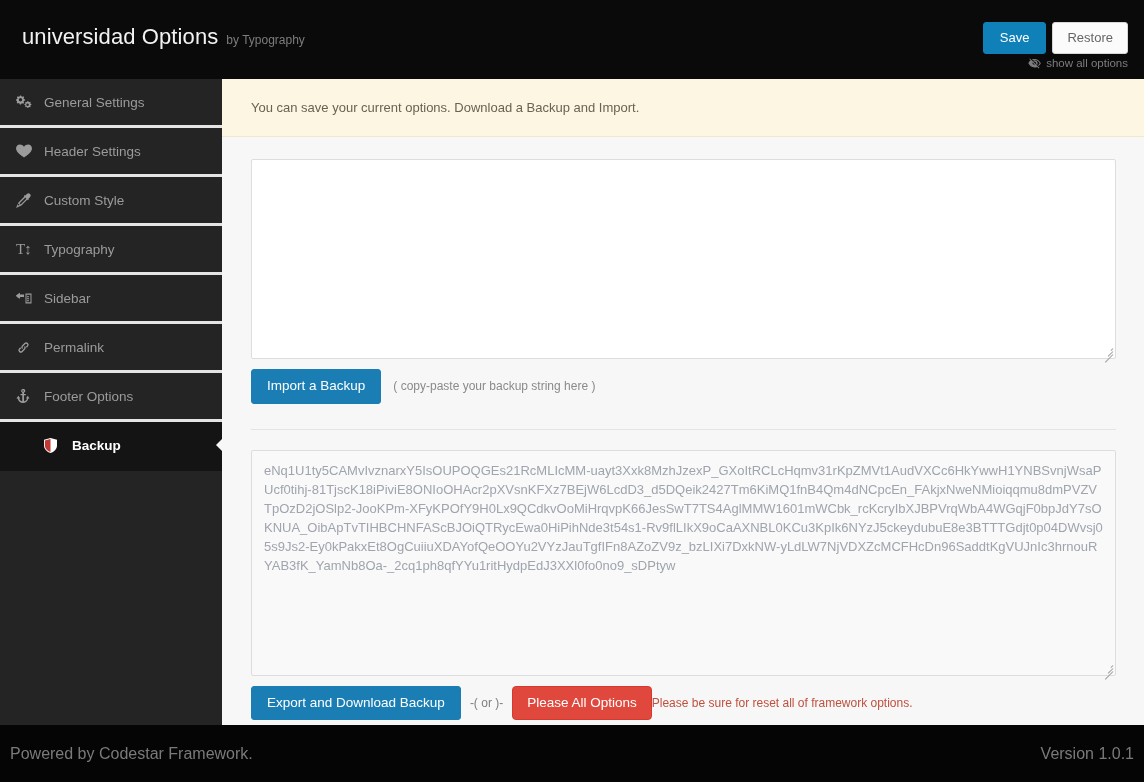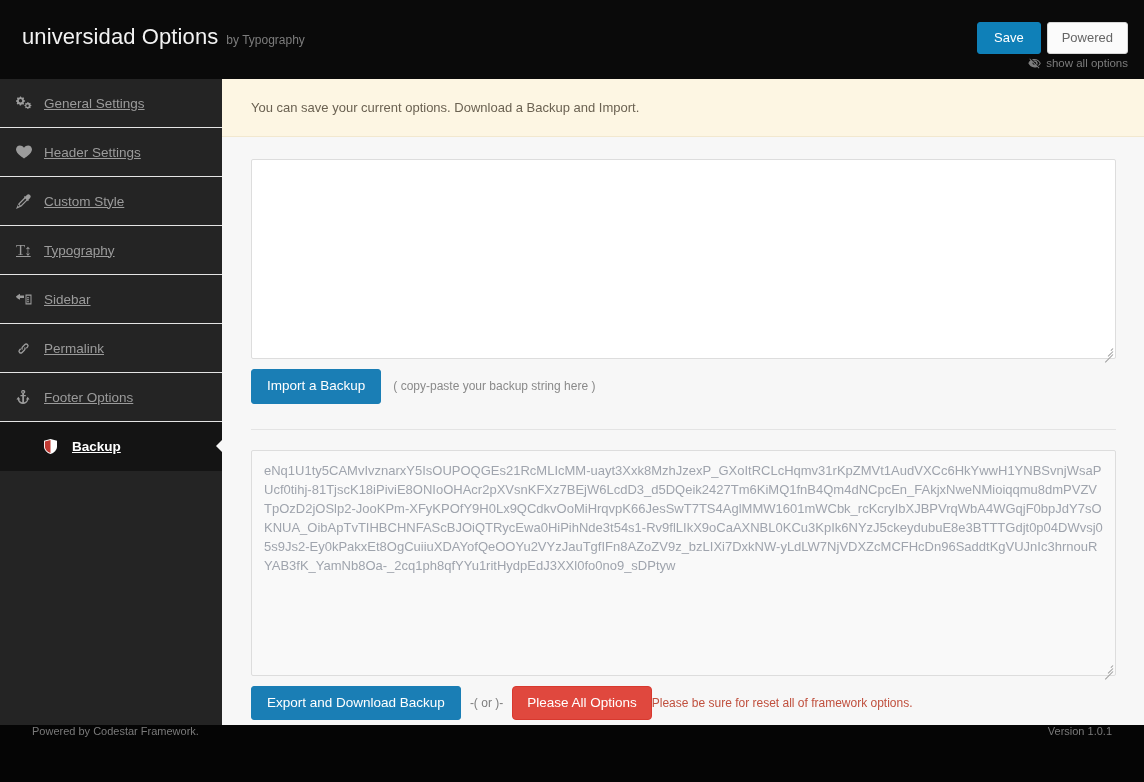"Powered" button.btn { text: Powered -> Restore }
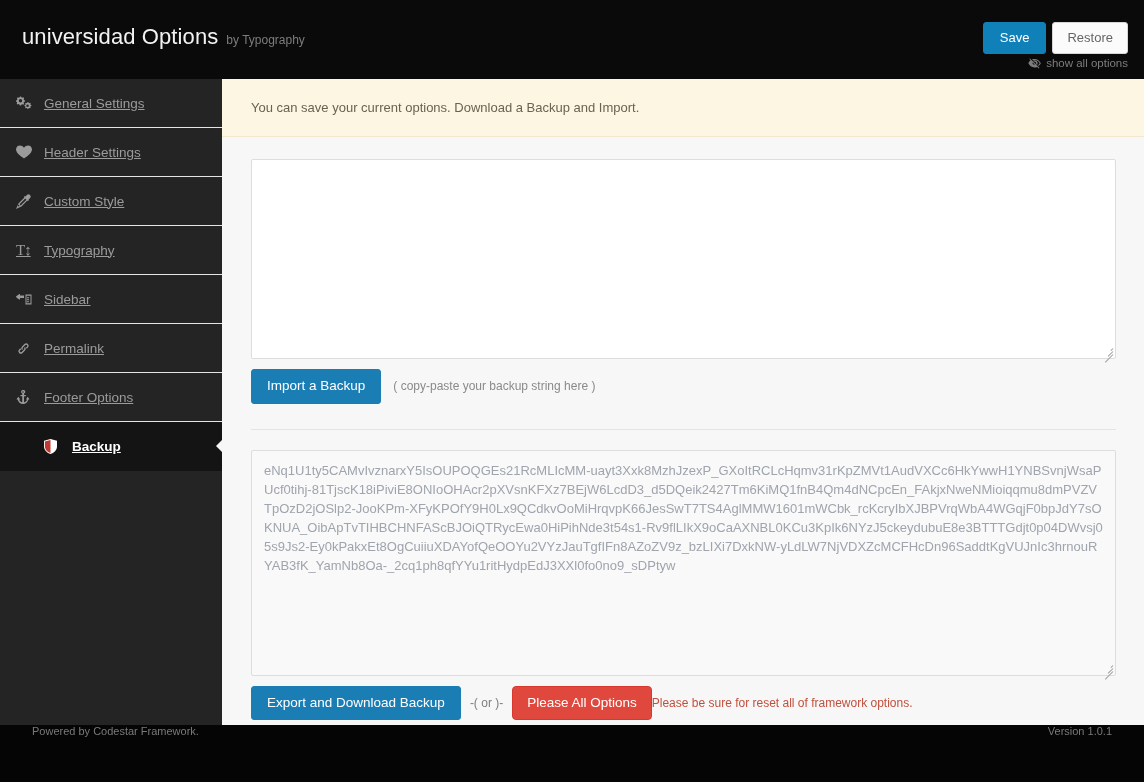"General Settings" .nav-item { border-bottom: 1px solid #e5e5e5 -> 3px solid #e5e5e5; text-decoration: underline -> none }
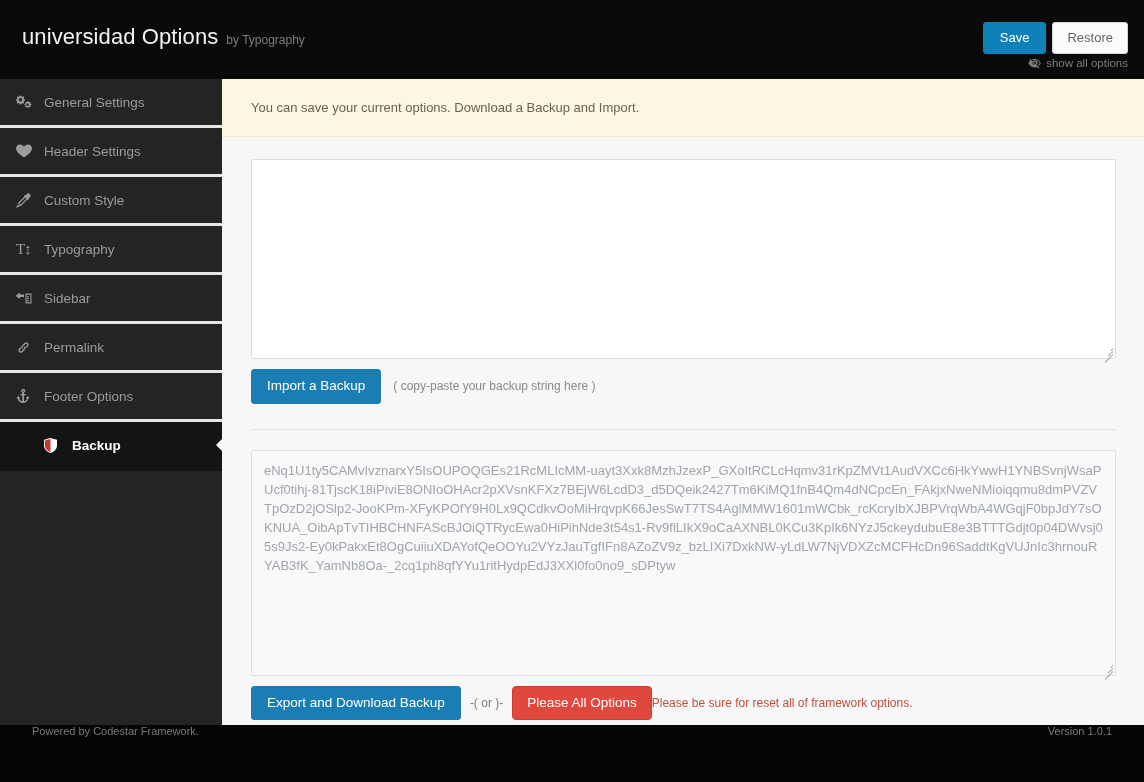"Powered by Codestar Framework." .footer { align-items: none -> center; font-size: 11px -> 16px; padding: 0 32px -> 0 10px }
